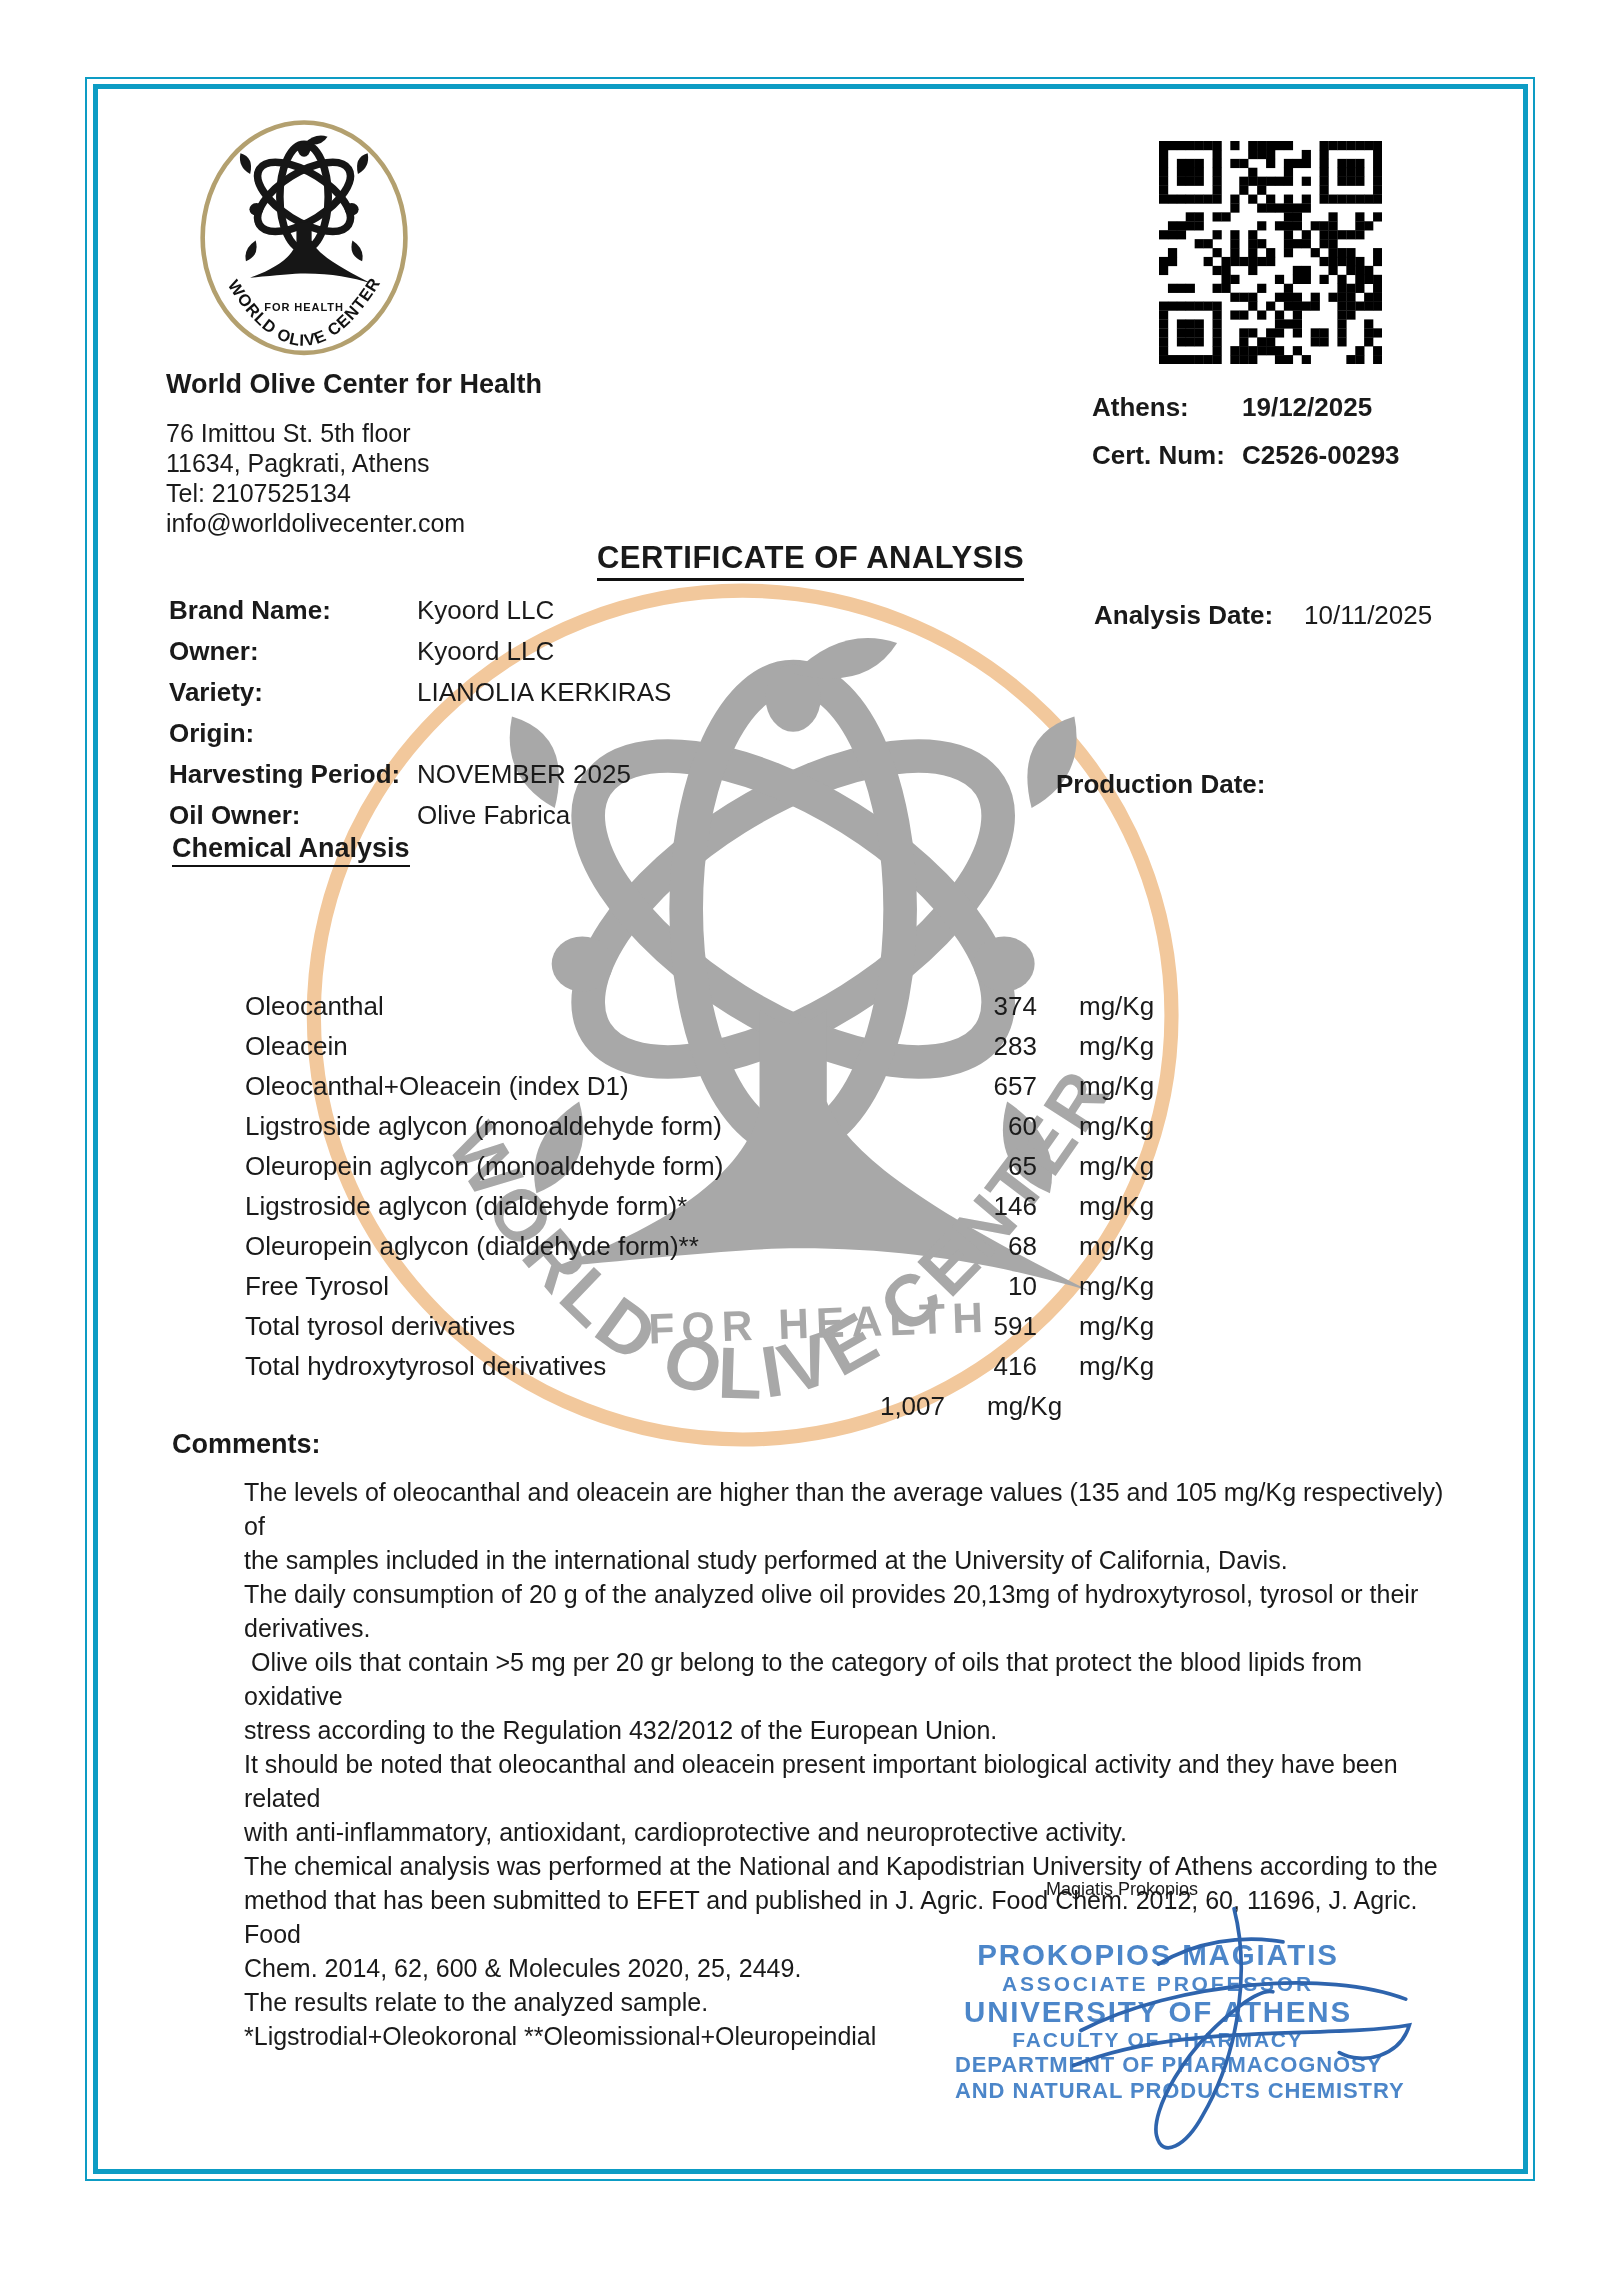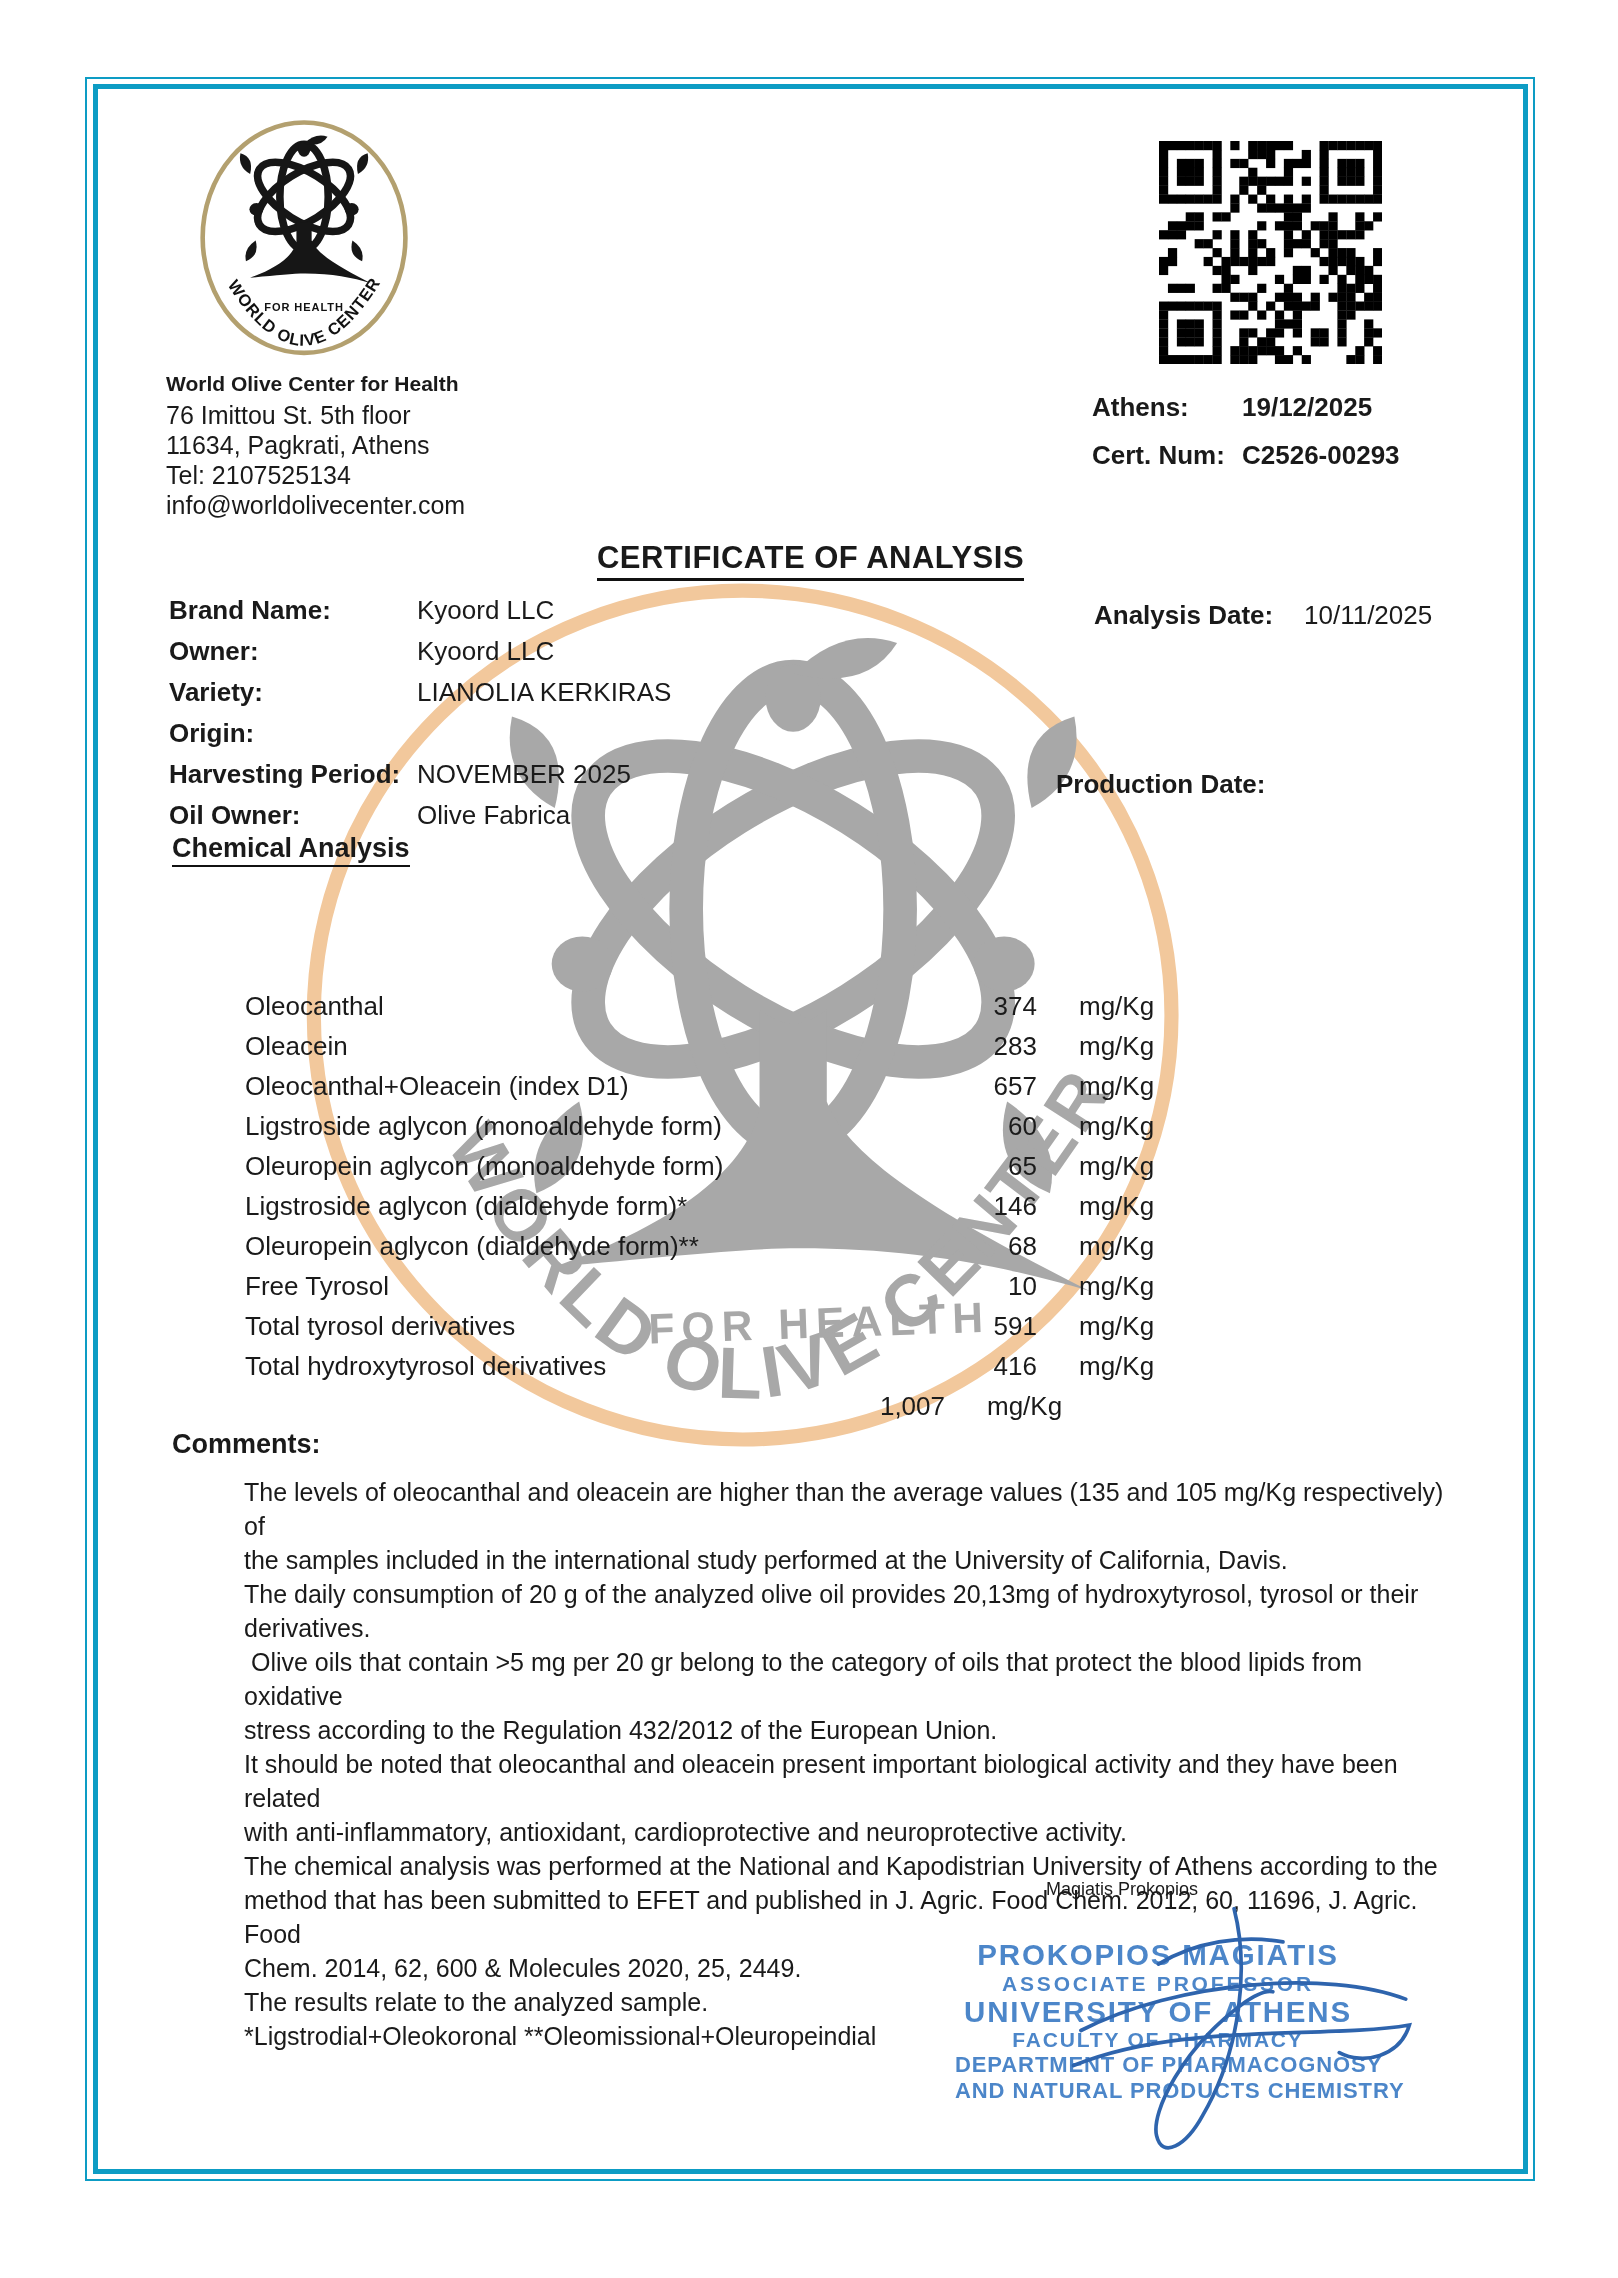"World Olive Center for Health" .addr .org { font-size: 21px -> 27px; margin-bottom: 1px -> 19px; text-align: none -> right }
